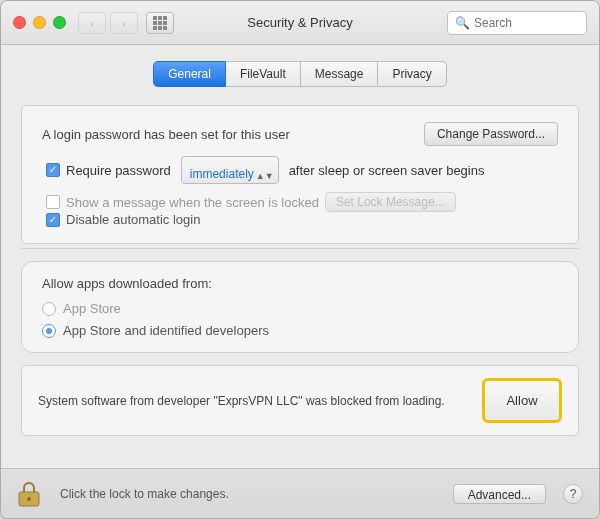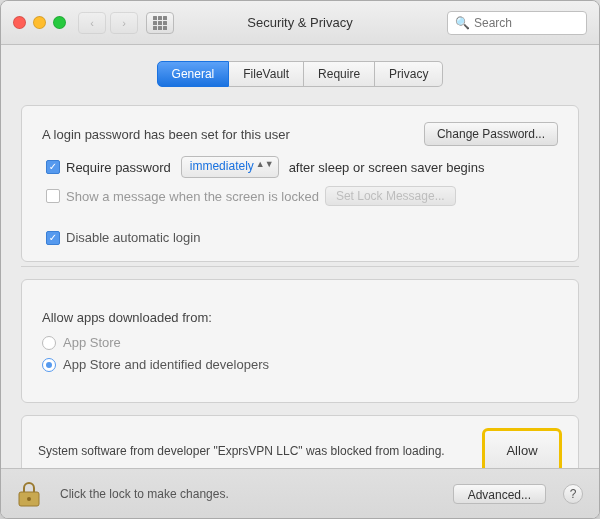"Require" span { text: Require -> Message }
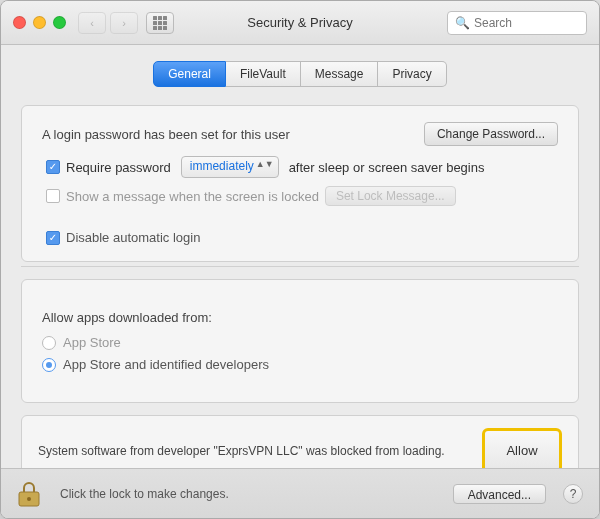"immediately" .dropdown-select { align-items: flex-start -> flex-end; height: 22px -> 28px }
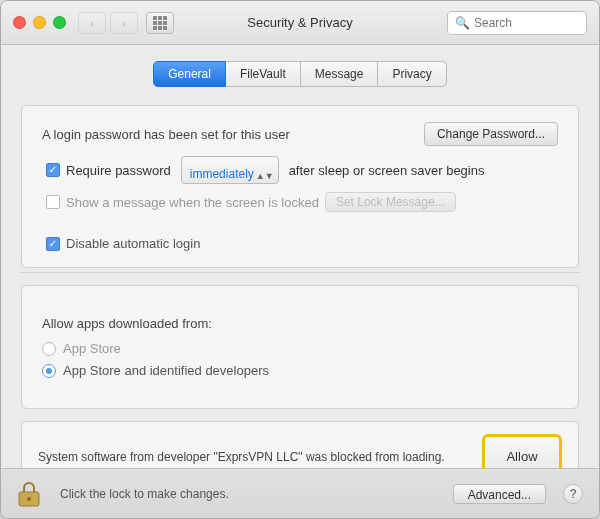"Show a message when the" .msg-row { margin-bottom: 24px -> 0 }
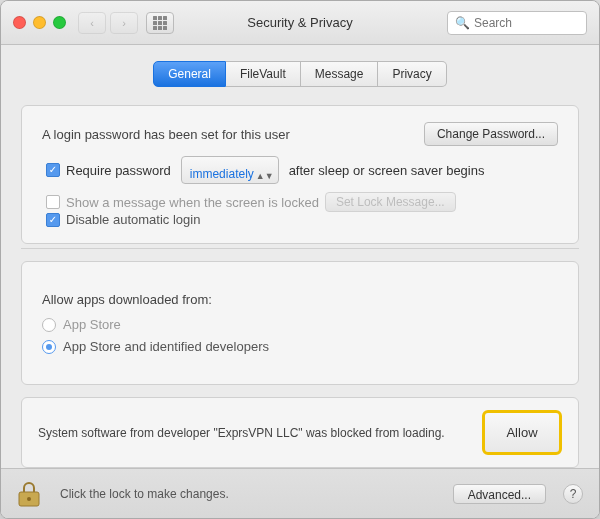"Allow apps downloaded from:" .allow-section { border-radius: 6px -> 12px; padding: 30px 20px -> 14px 20px }
